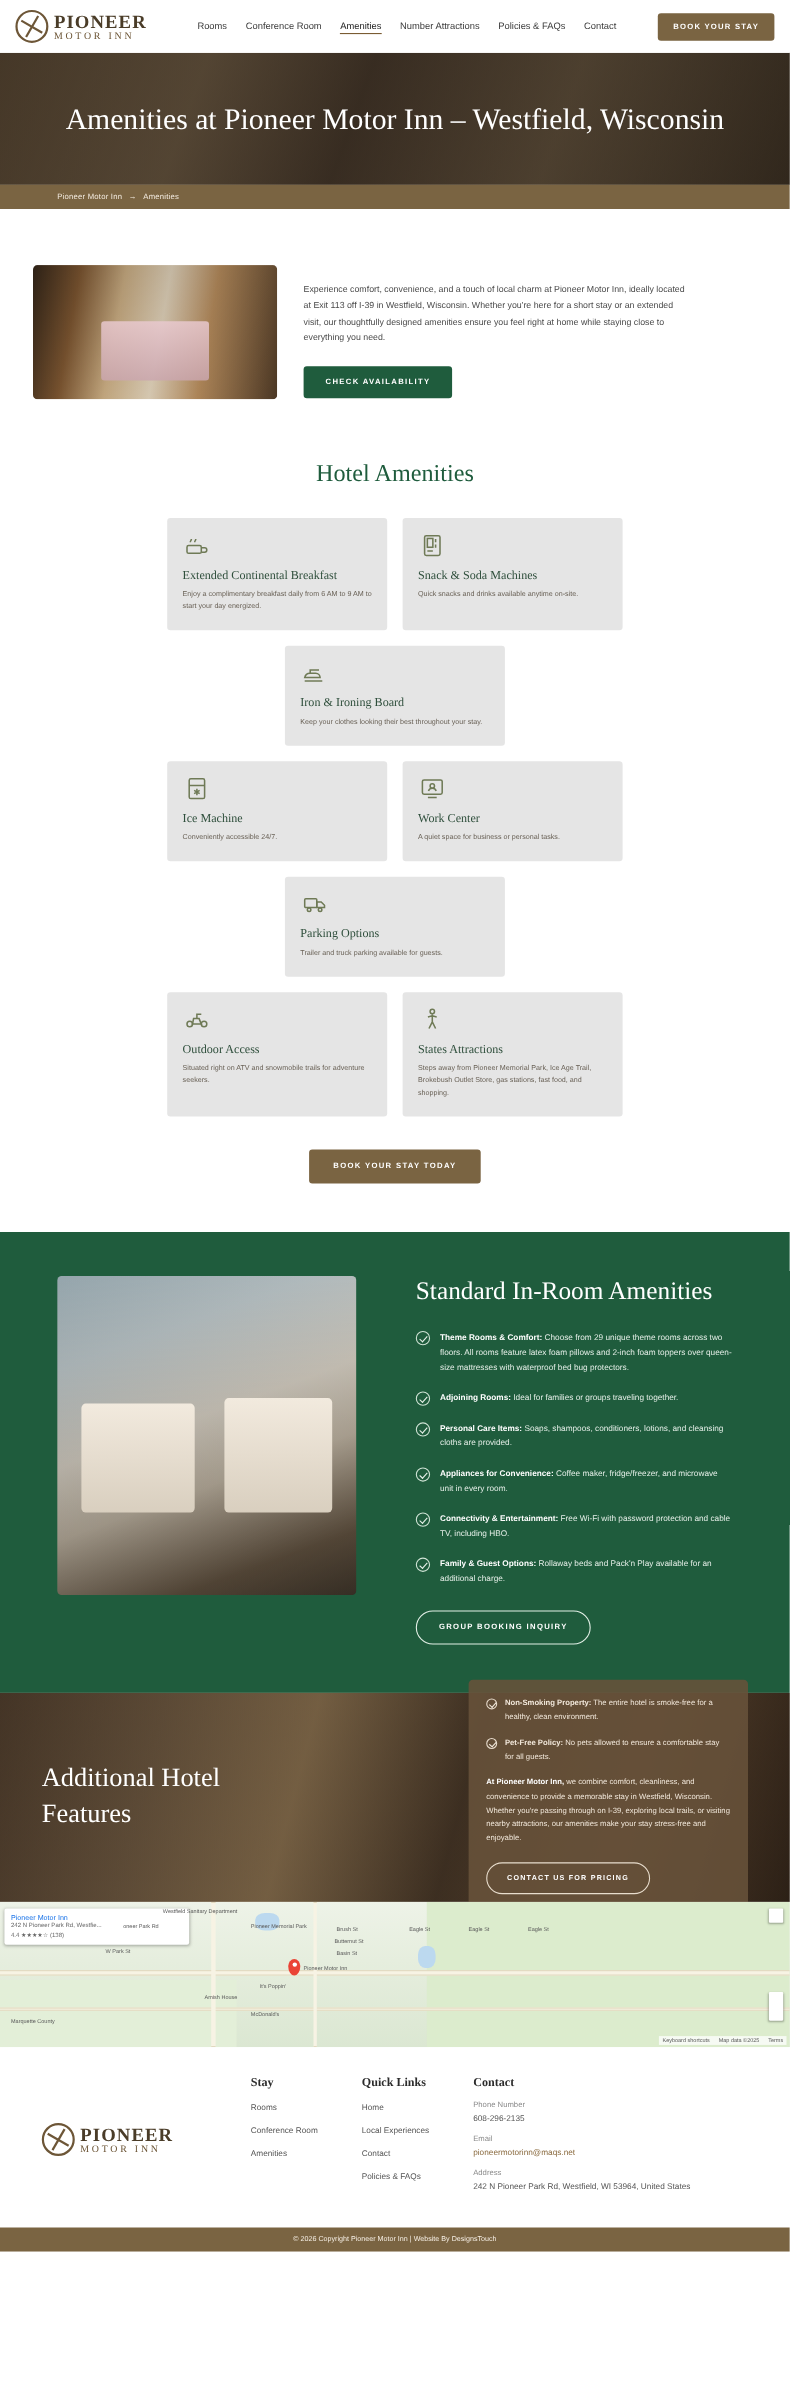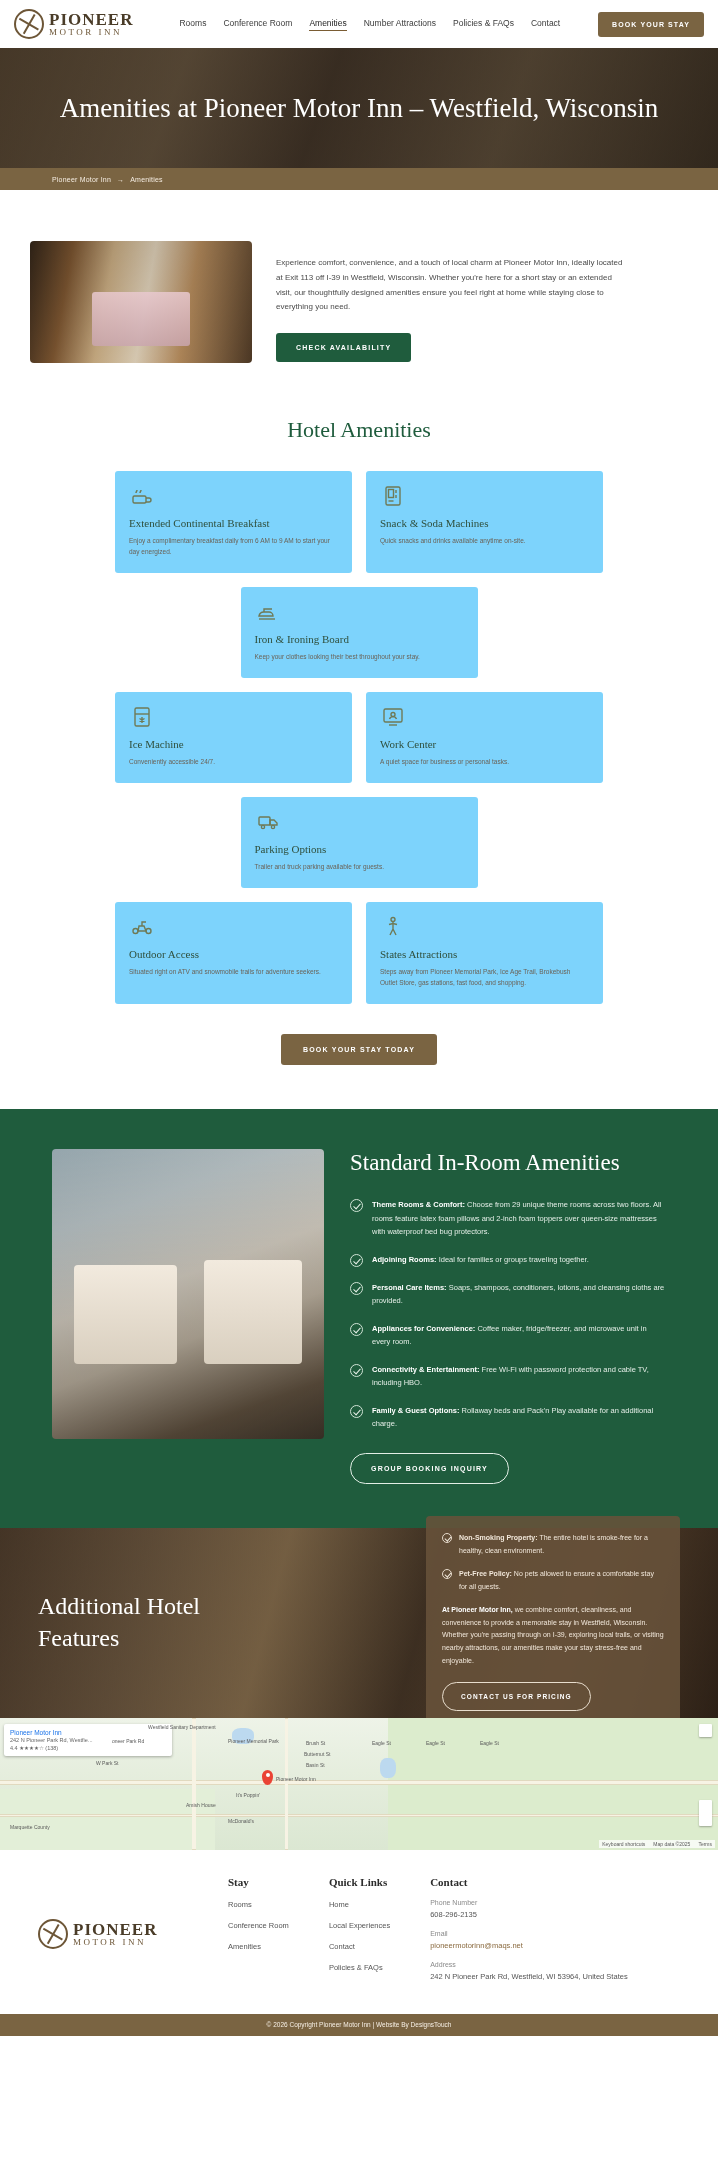"Extended Continental Breakfast" .amen-card { background: #7dd3fc -> #e5e5e5; width: 237px -> 200px }
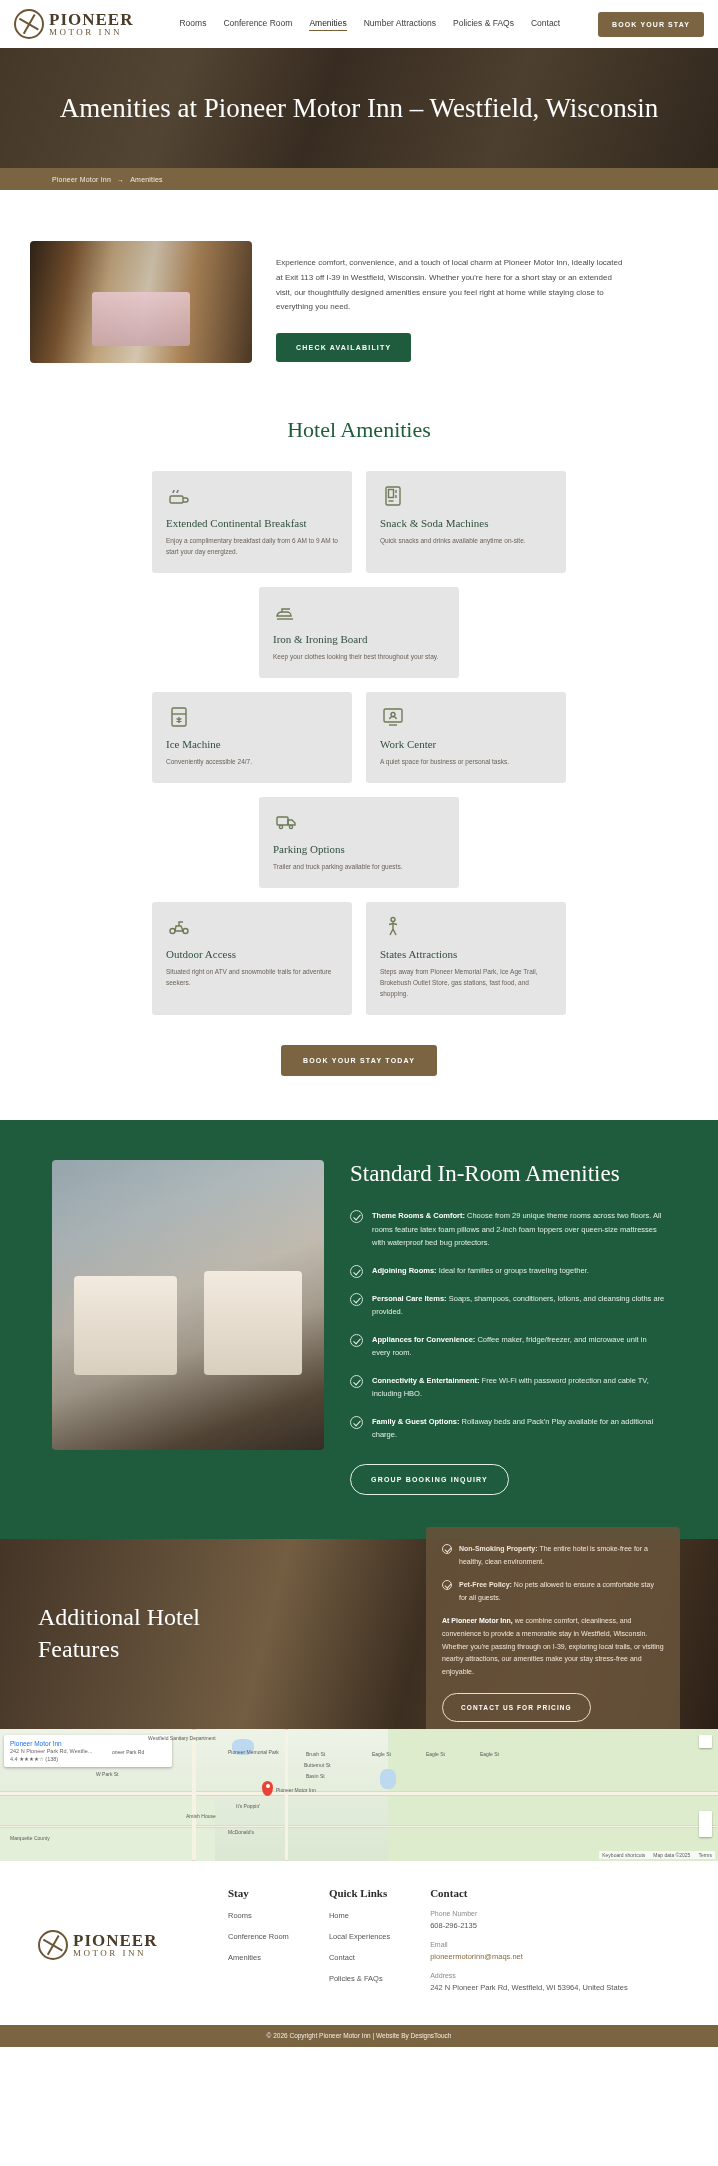"Standard In-Room Amenities" .std-right { margin-left: none -> 28px }
